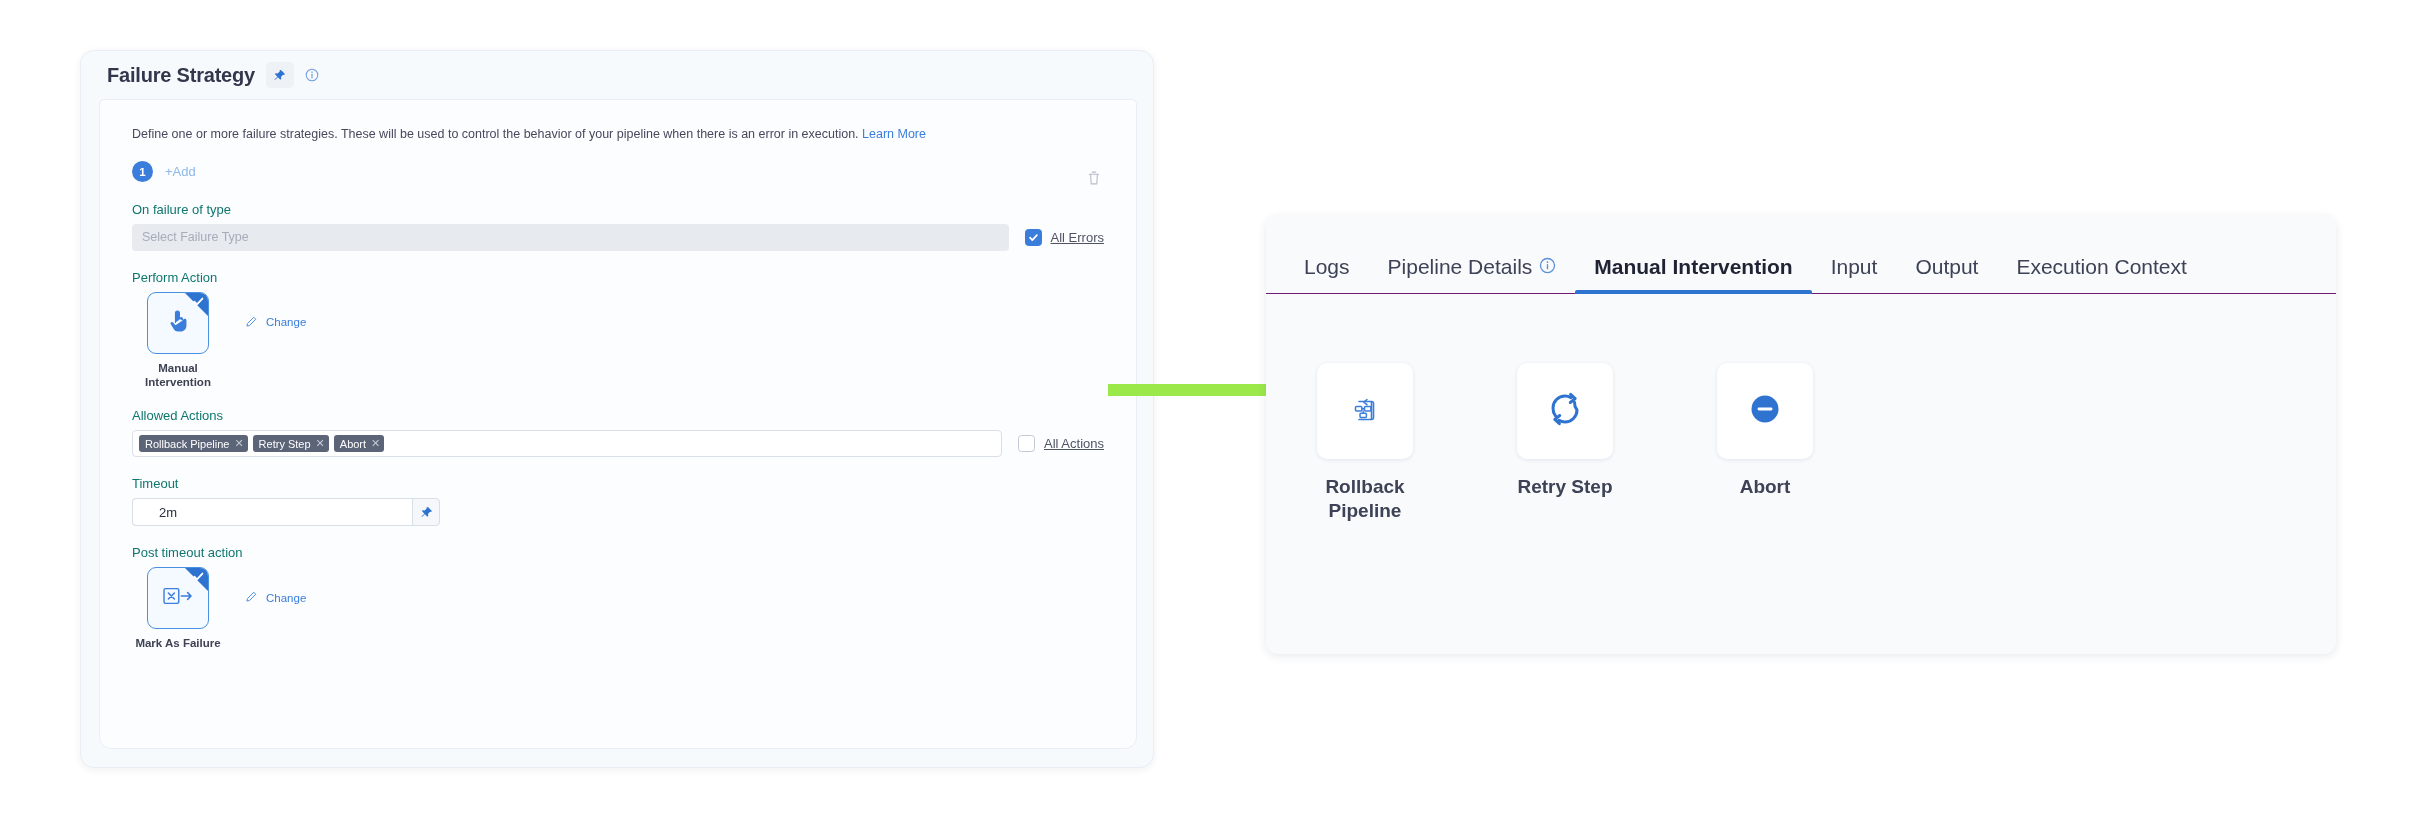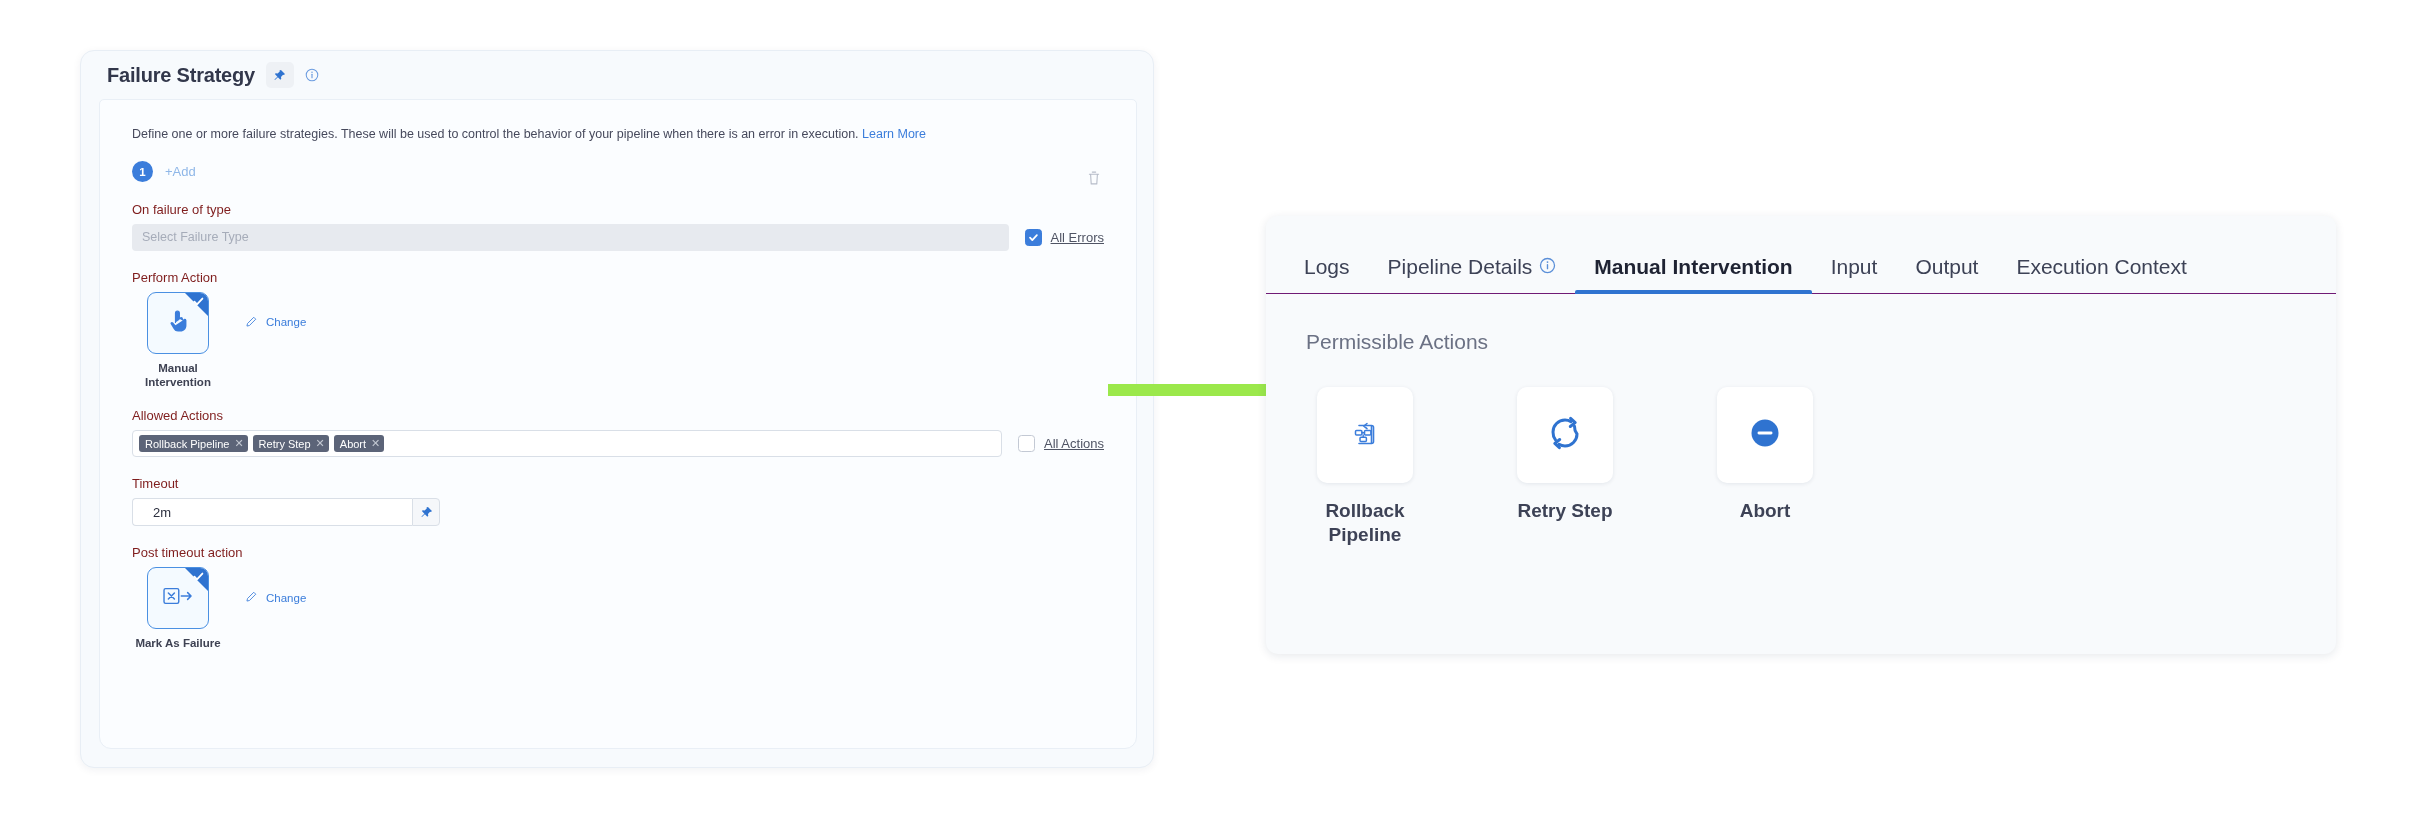"On failure of type" .field-label { color: #7f1d1d -> #0f766e }
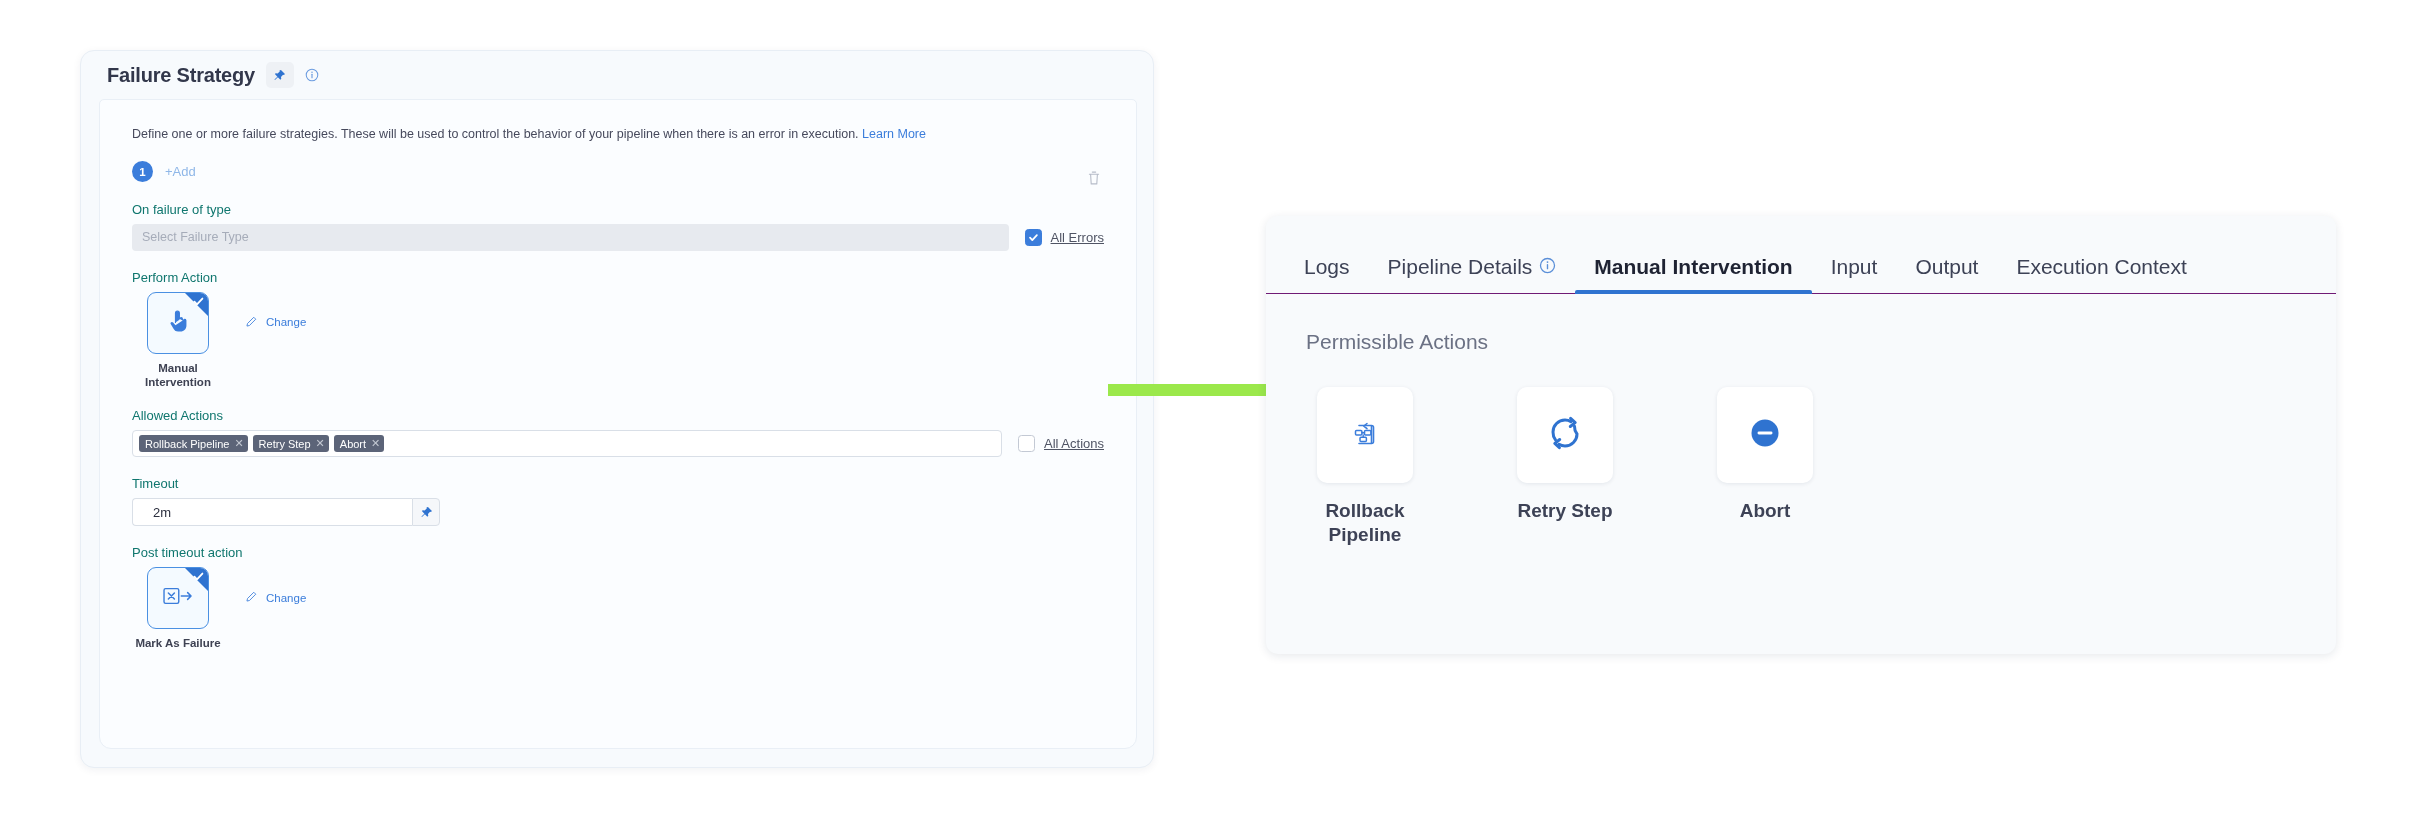"Permissible Actions" div.perm-title { html: <div>Permissible Actions</div> -> none }
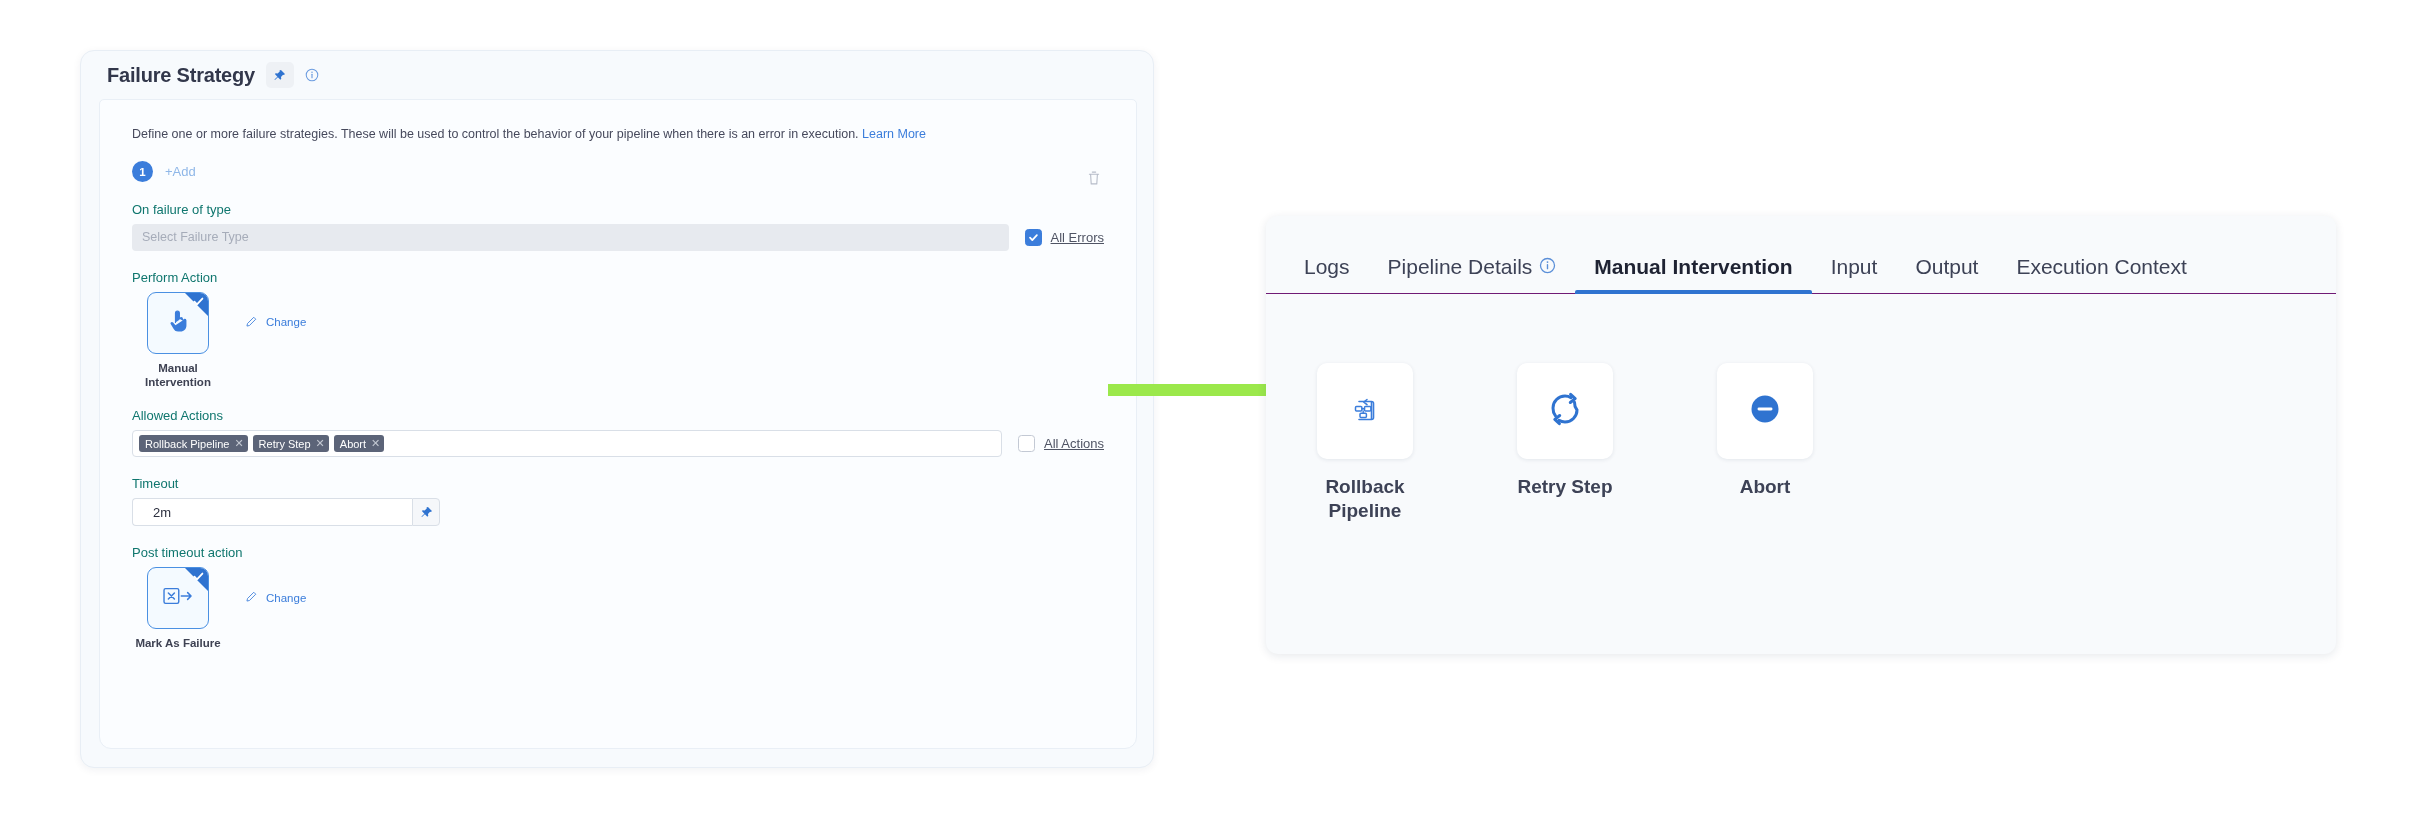"2m" .timeout-input { padding: 0 20px -> 0 26px }
